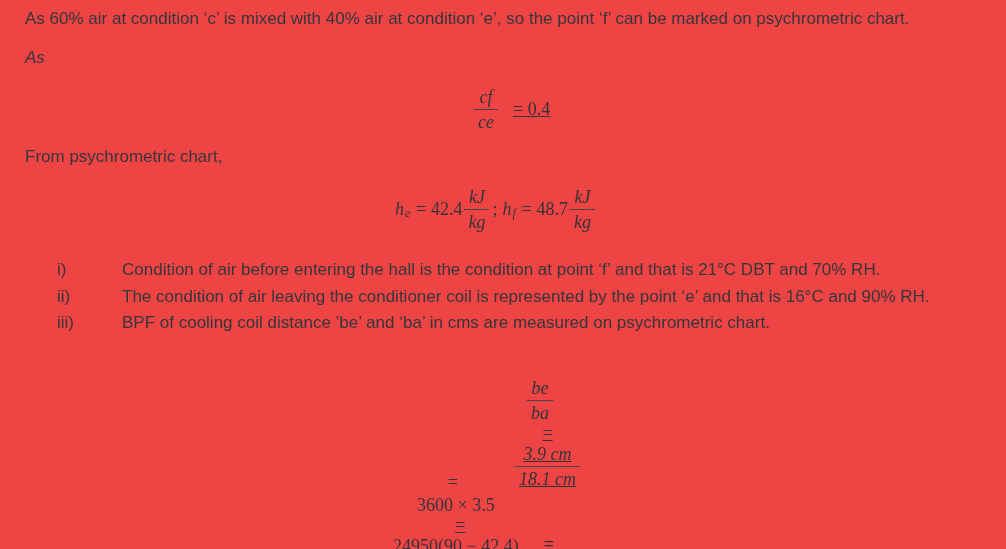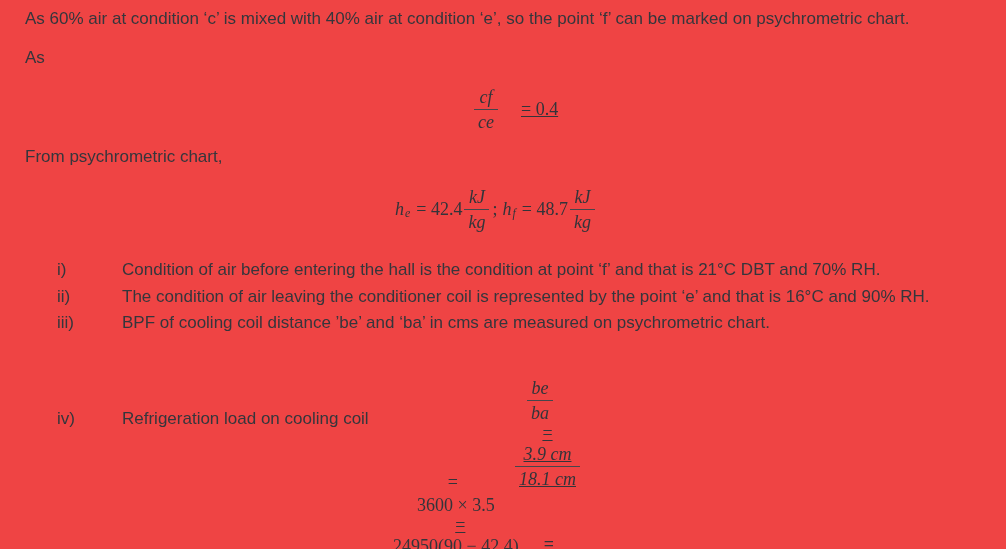"As" div.abs { font-style: none -> italic }
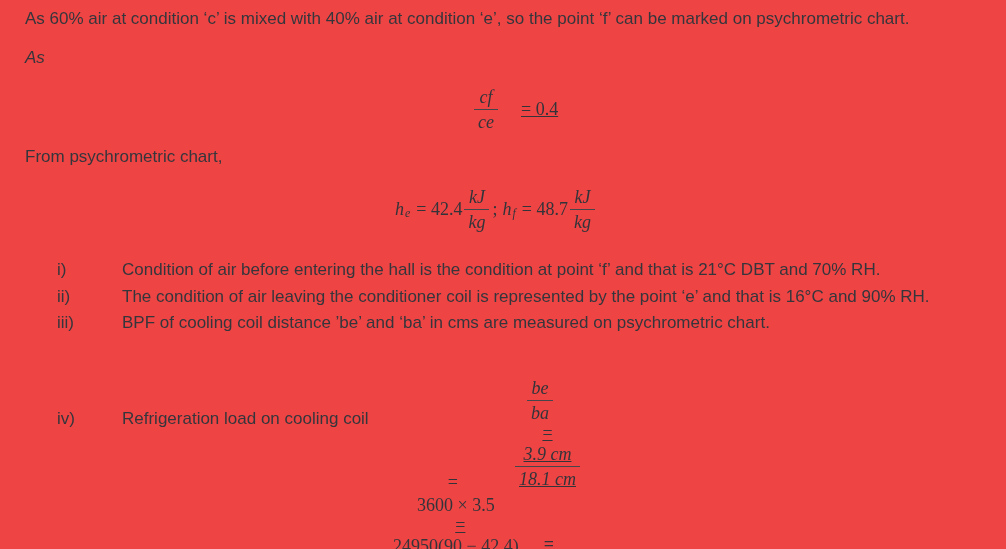"cf" div.eq { gap: 8px -> none }
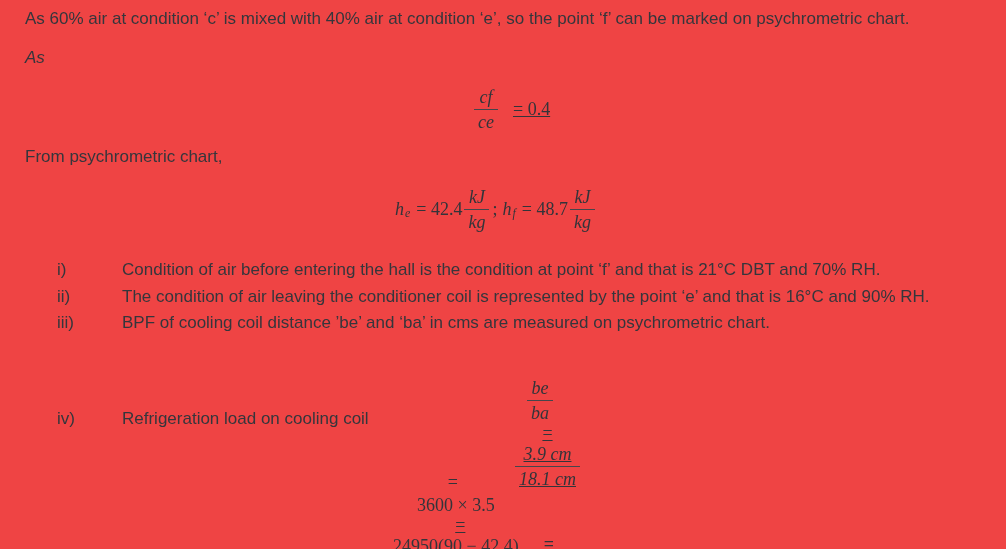"iv)" div.abs { html: <div> <span>iv)</span> <span>Refrigeration load on cooling coil</span> </div> -> none }
